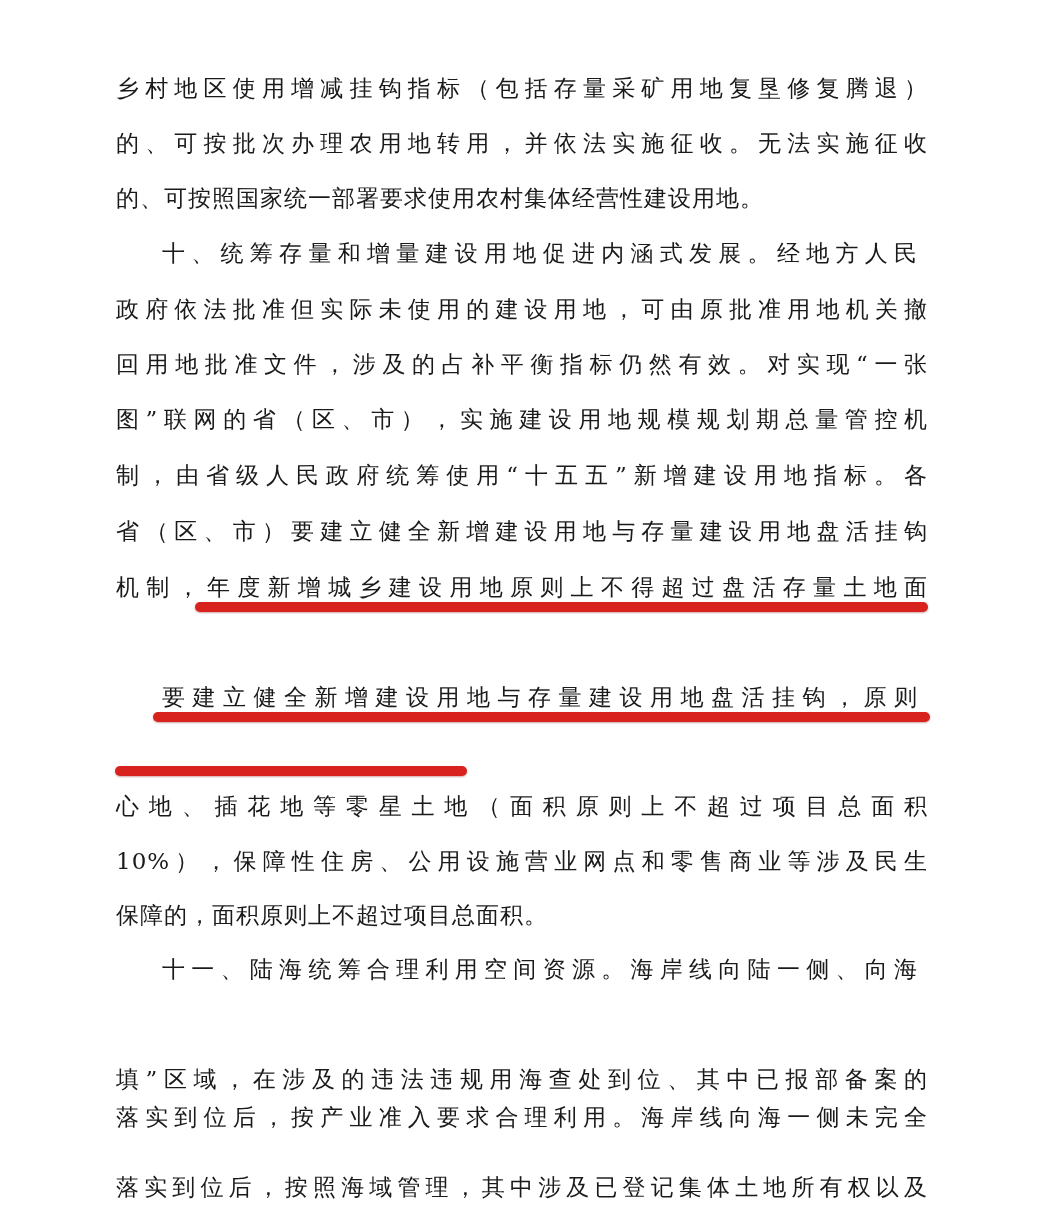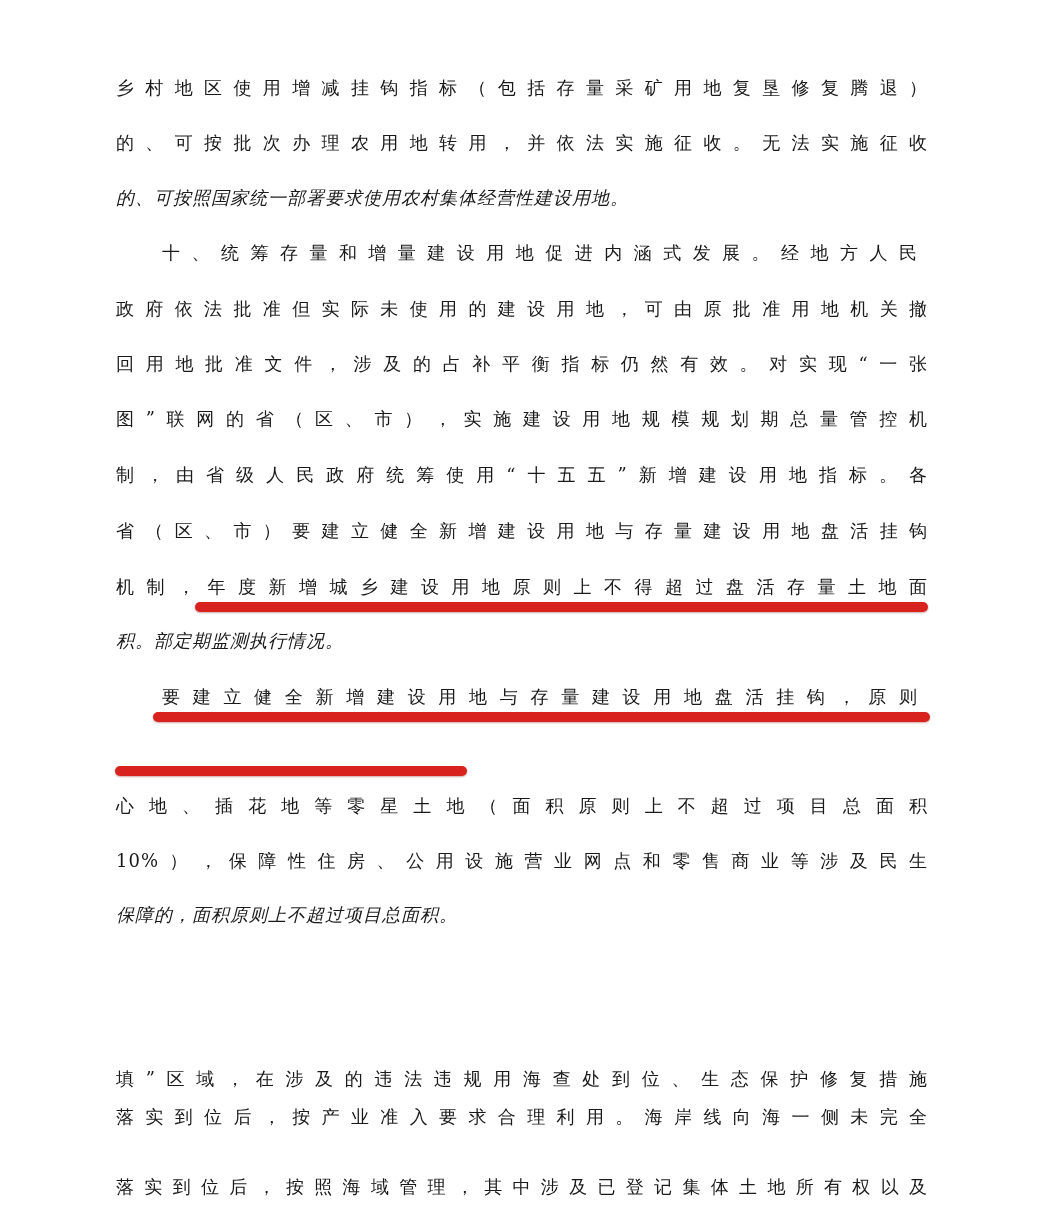"乡村地区使用增减挂钩指标（包括存量采矿用地复垦修复腾退）" .line { font-size: 18px -> 23px }
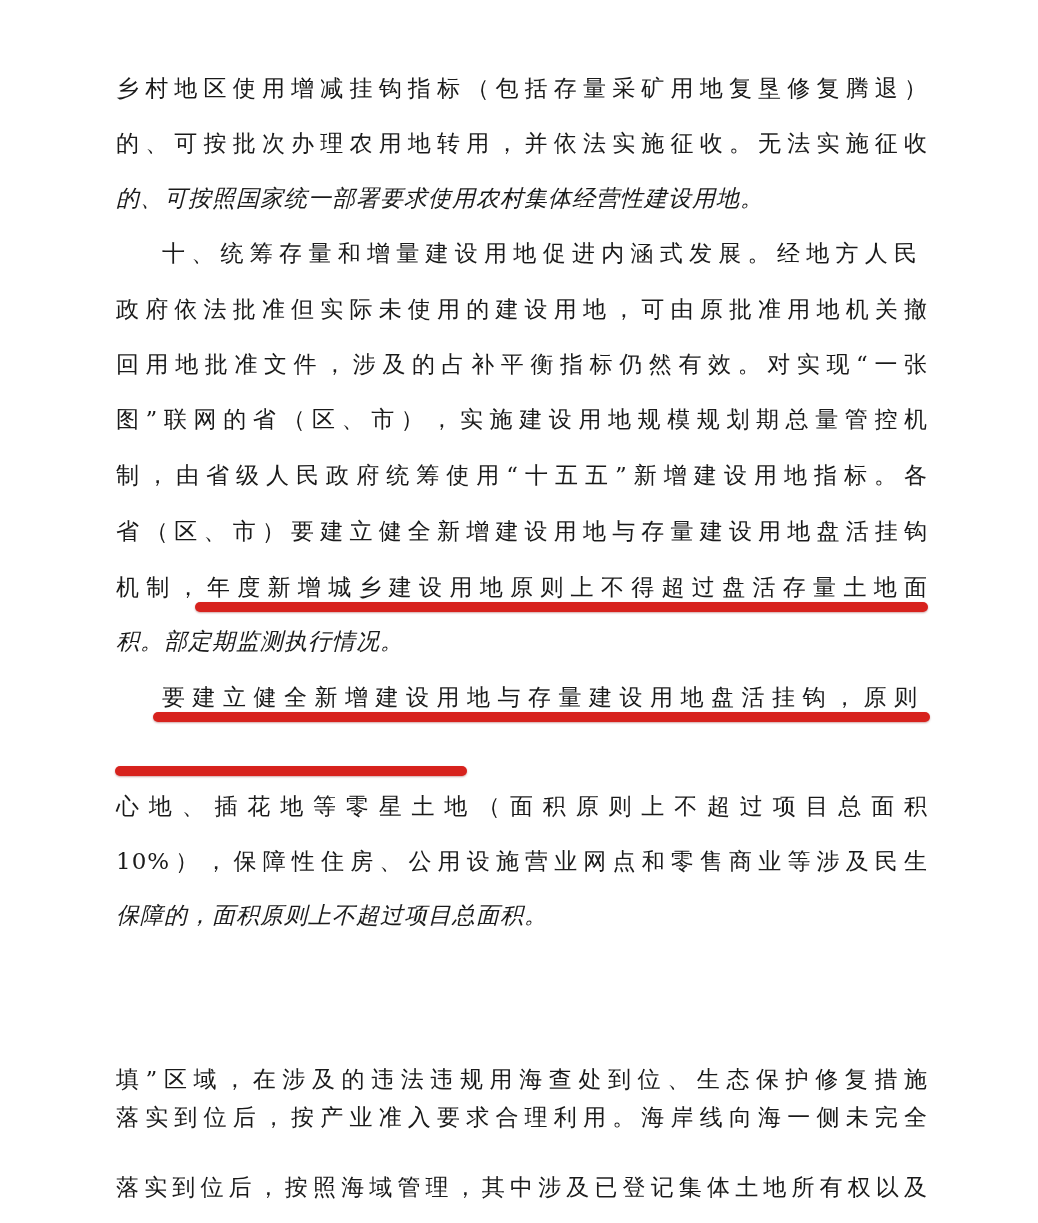"的、可按照国家统一部署要求使用农村集体经营性建设用地。" .line.last { font-style: italic -> none }
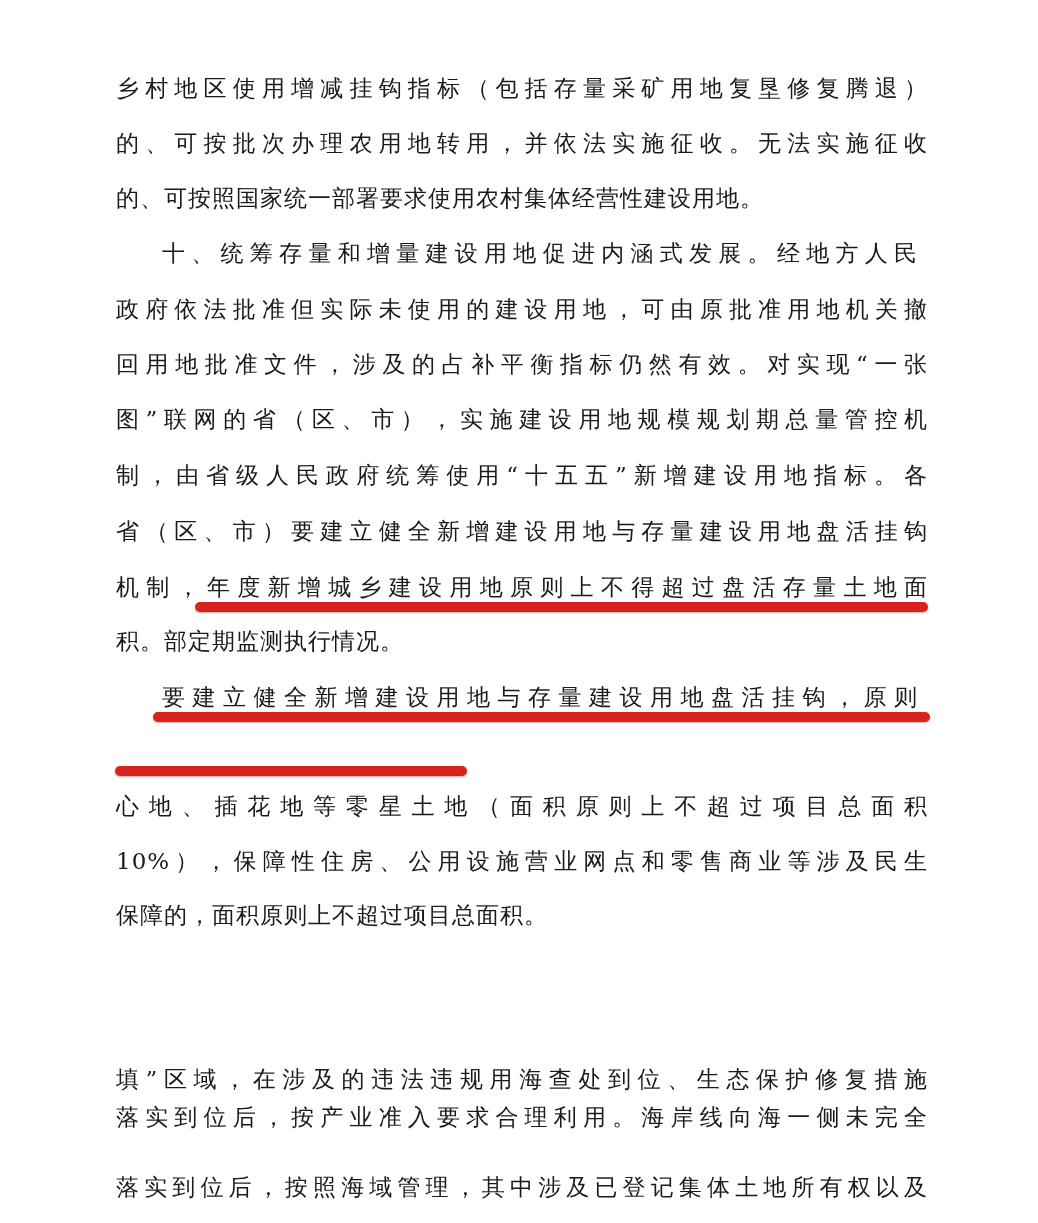"积。部定期监测执行情况。" div.line { html: <div>积。部定期监测执行情况。</div> -> none }
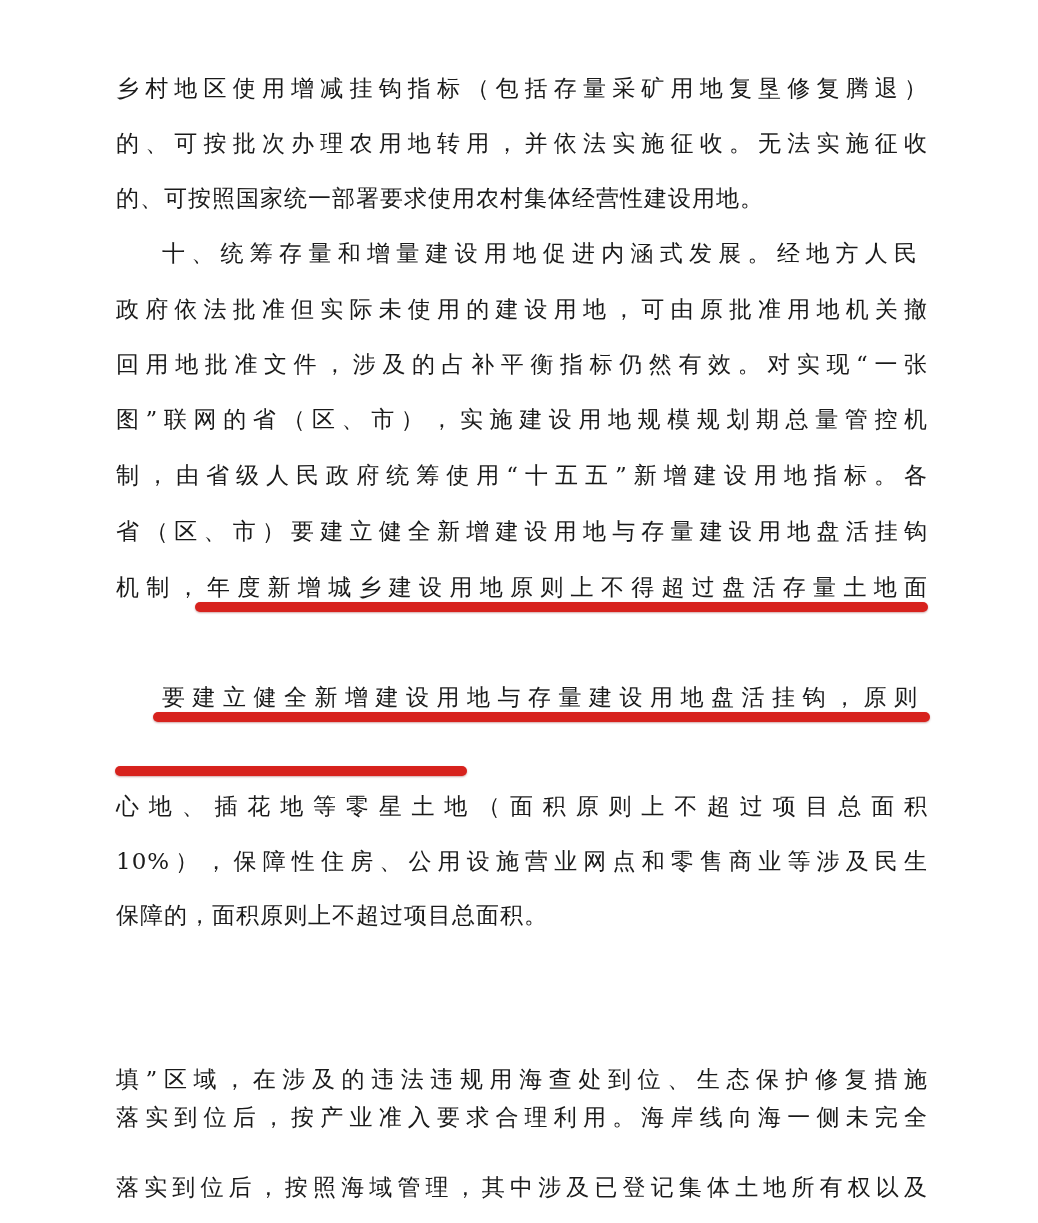"十一、陆海统筹合理利用空间资源。海岸线向陆一侧、向海" div.line { html: none -> <div>十一、陆海统筹合理利用空间资源。海岸线向陆一侧、向海</div> }
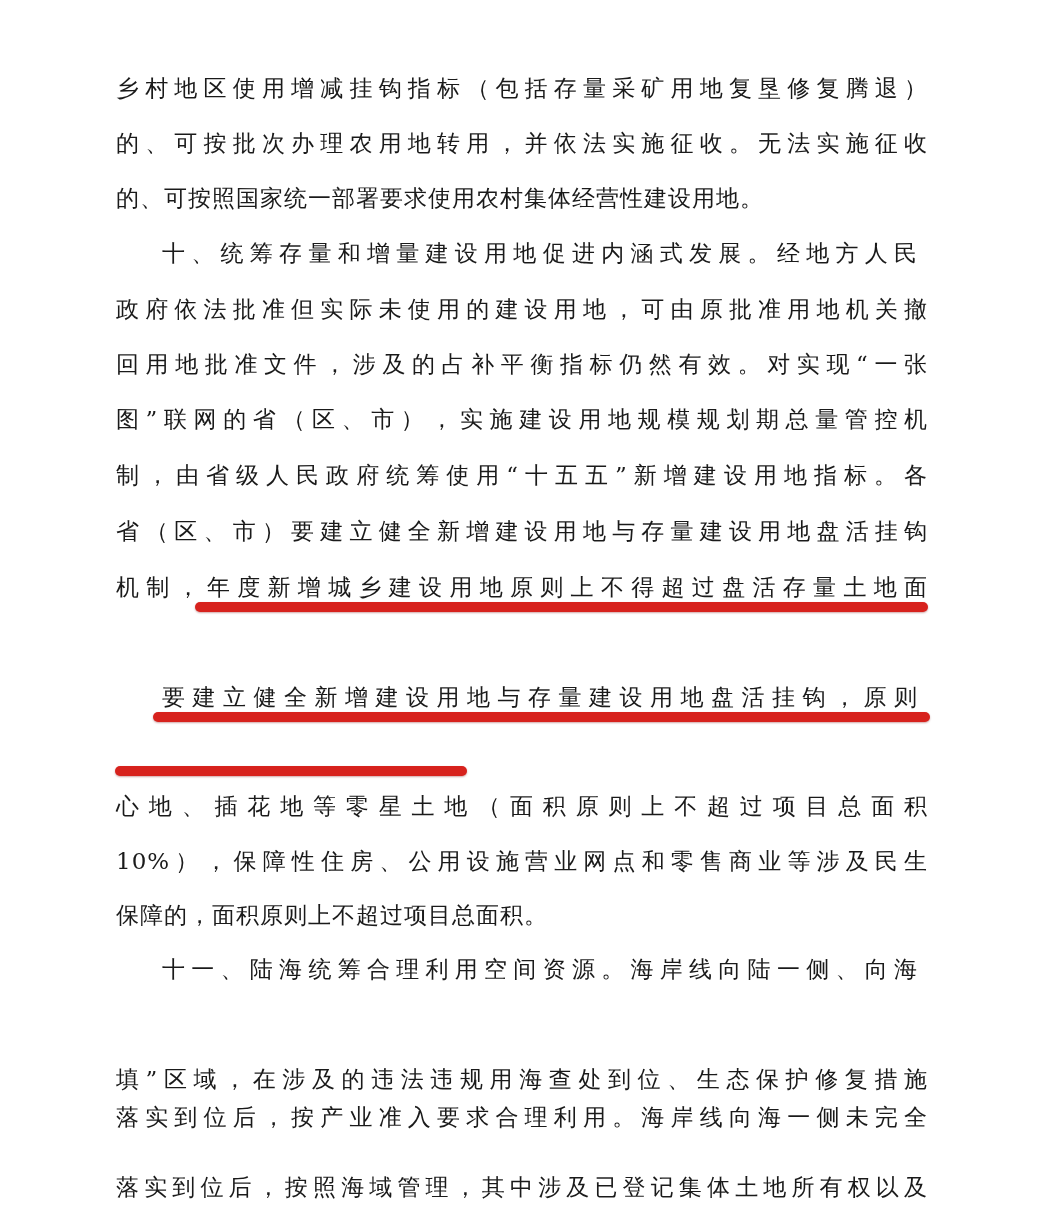"填”区域，在涉及的违法违规用海查处到位、生态保护修复措施" div.line { text: 生态保护修复措施 -> 其中已报部备案的 }
